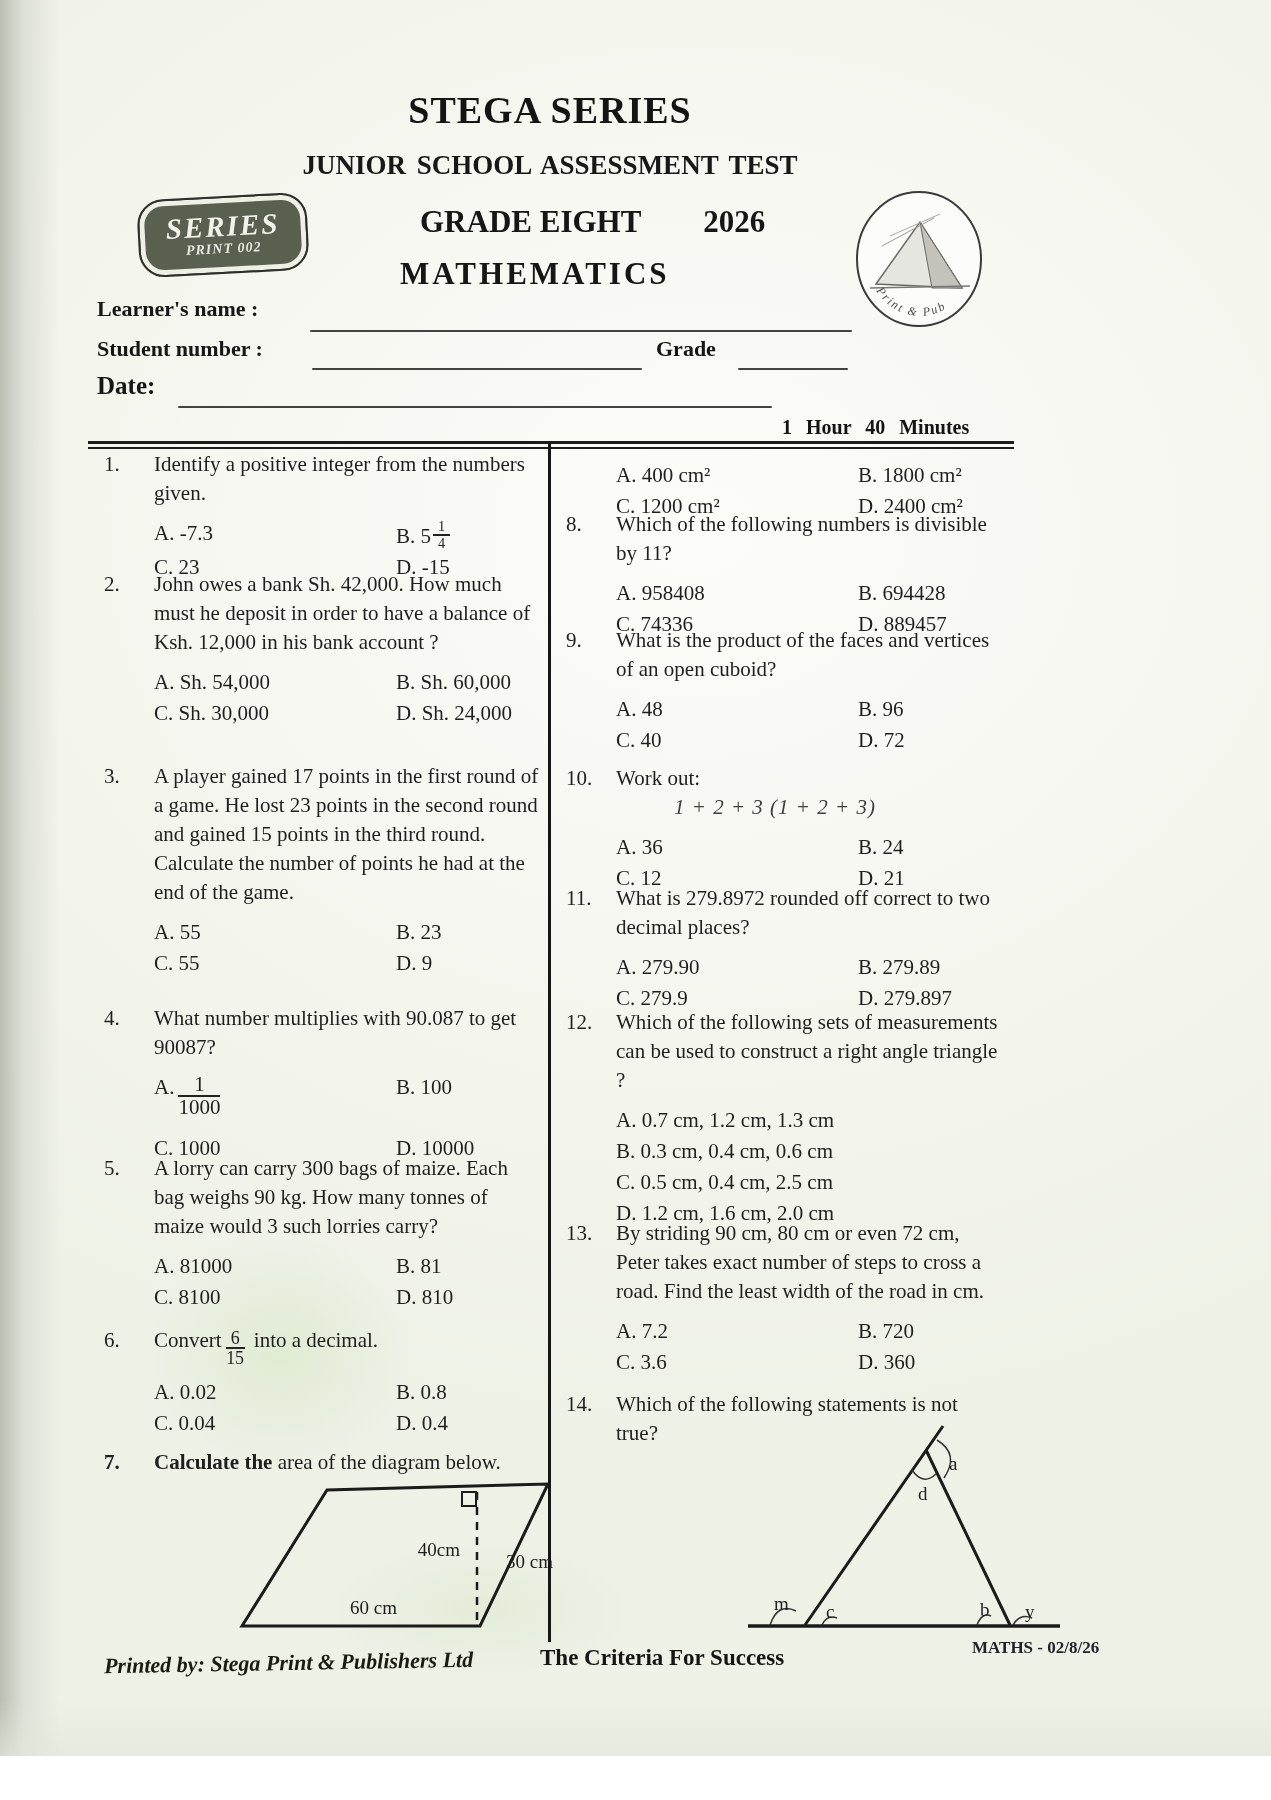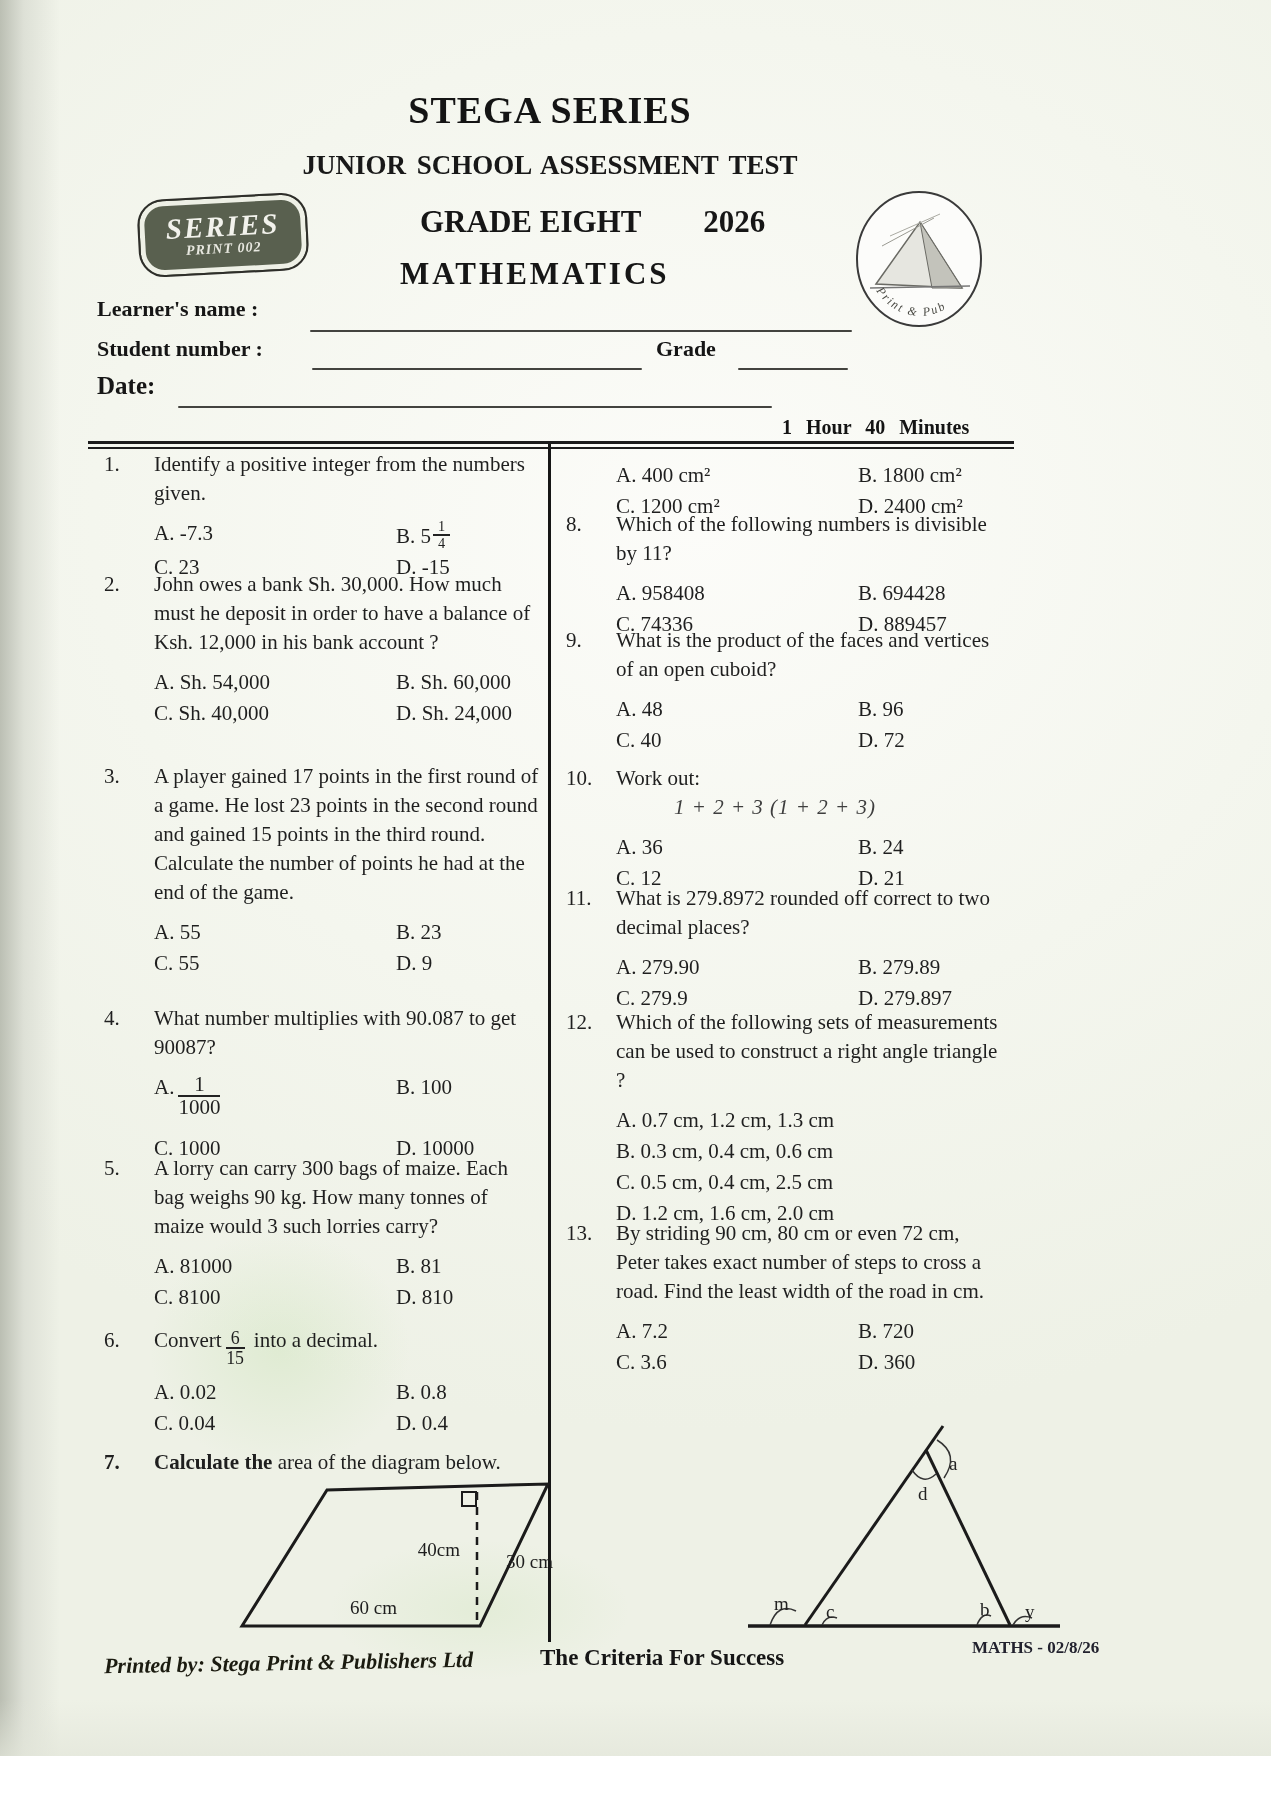"John owes a bank Sh." div { text: 30,000 -> 42,000 }
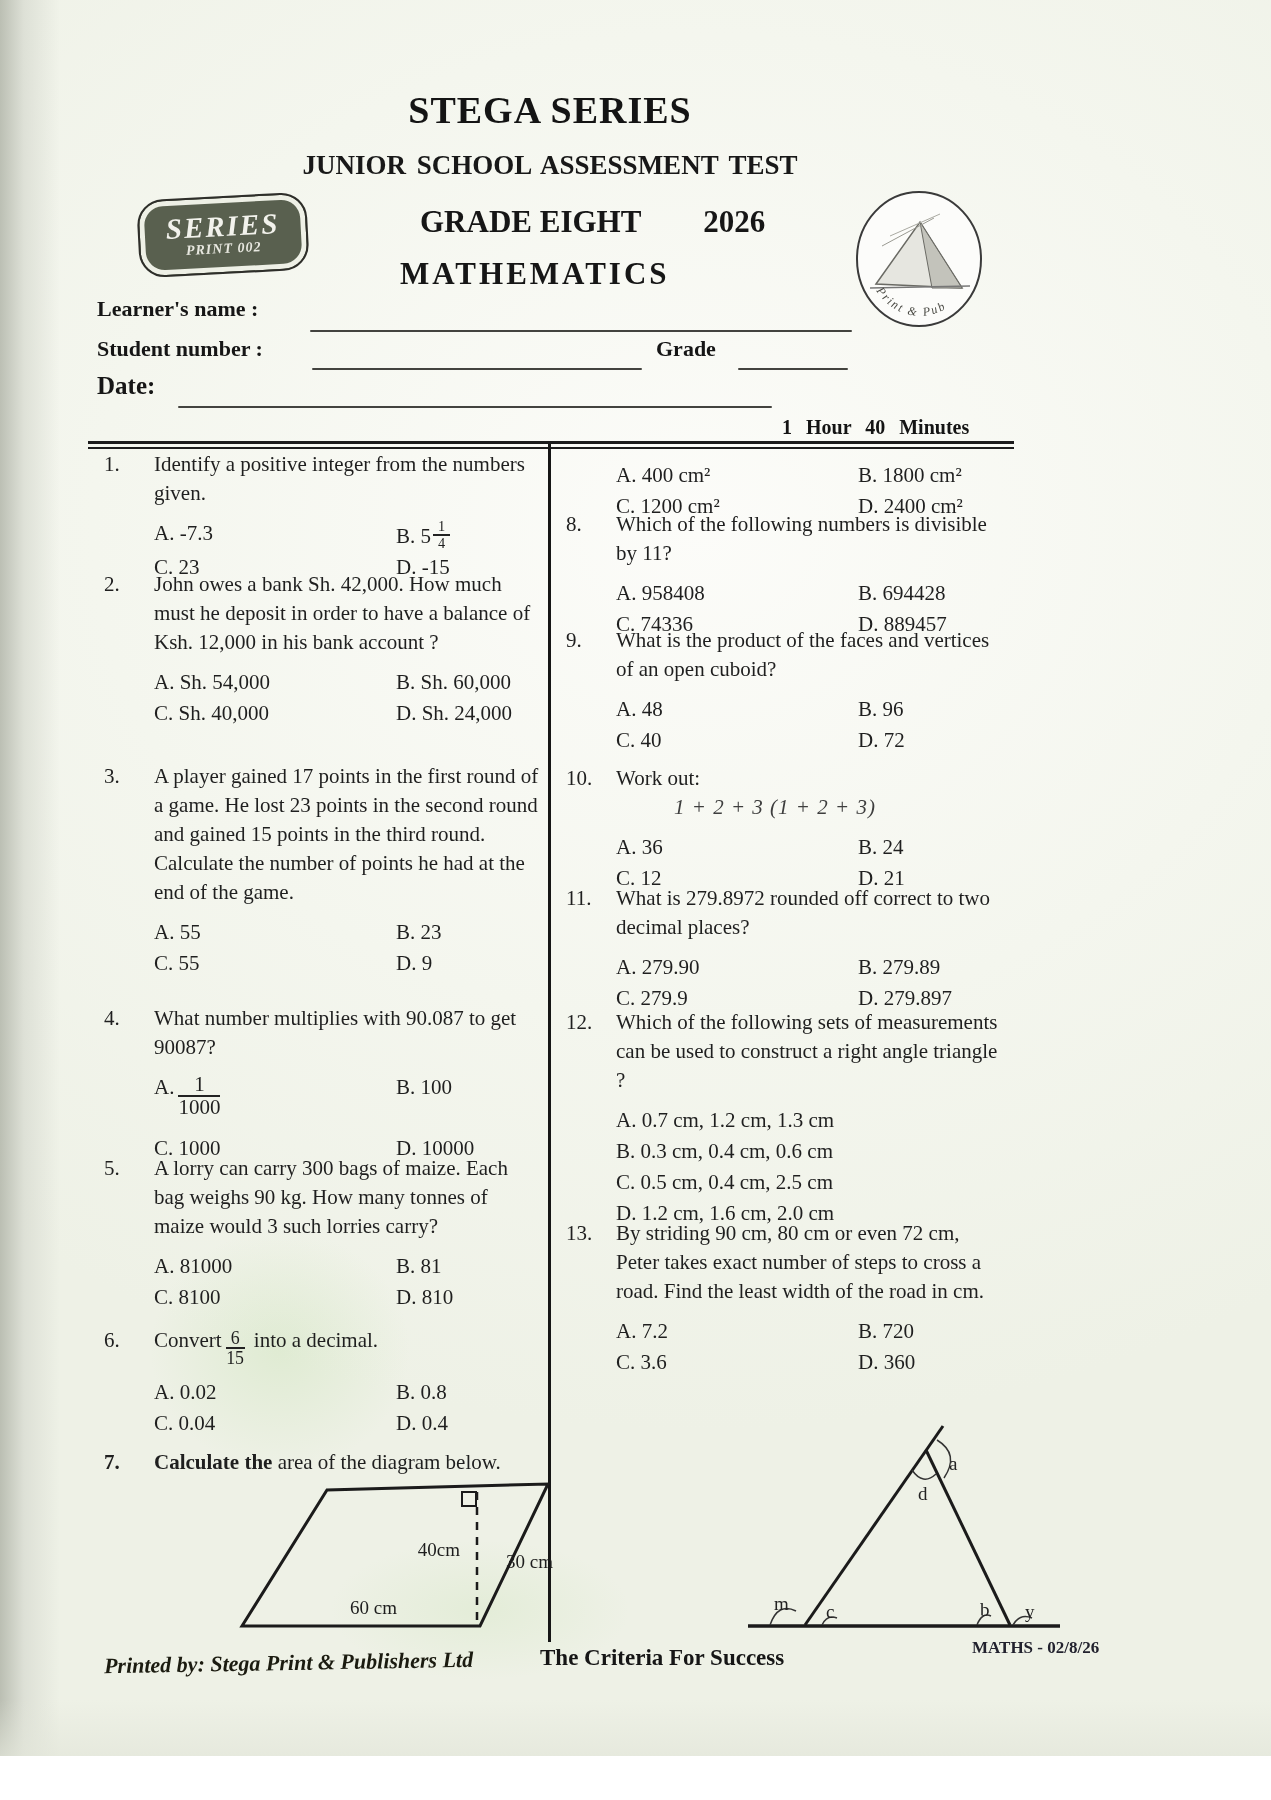"C. Sh. 40,000" span.opt { text: 40,000 -> 30,000 }
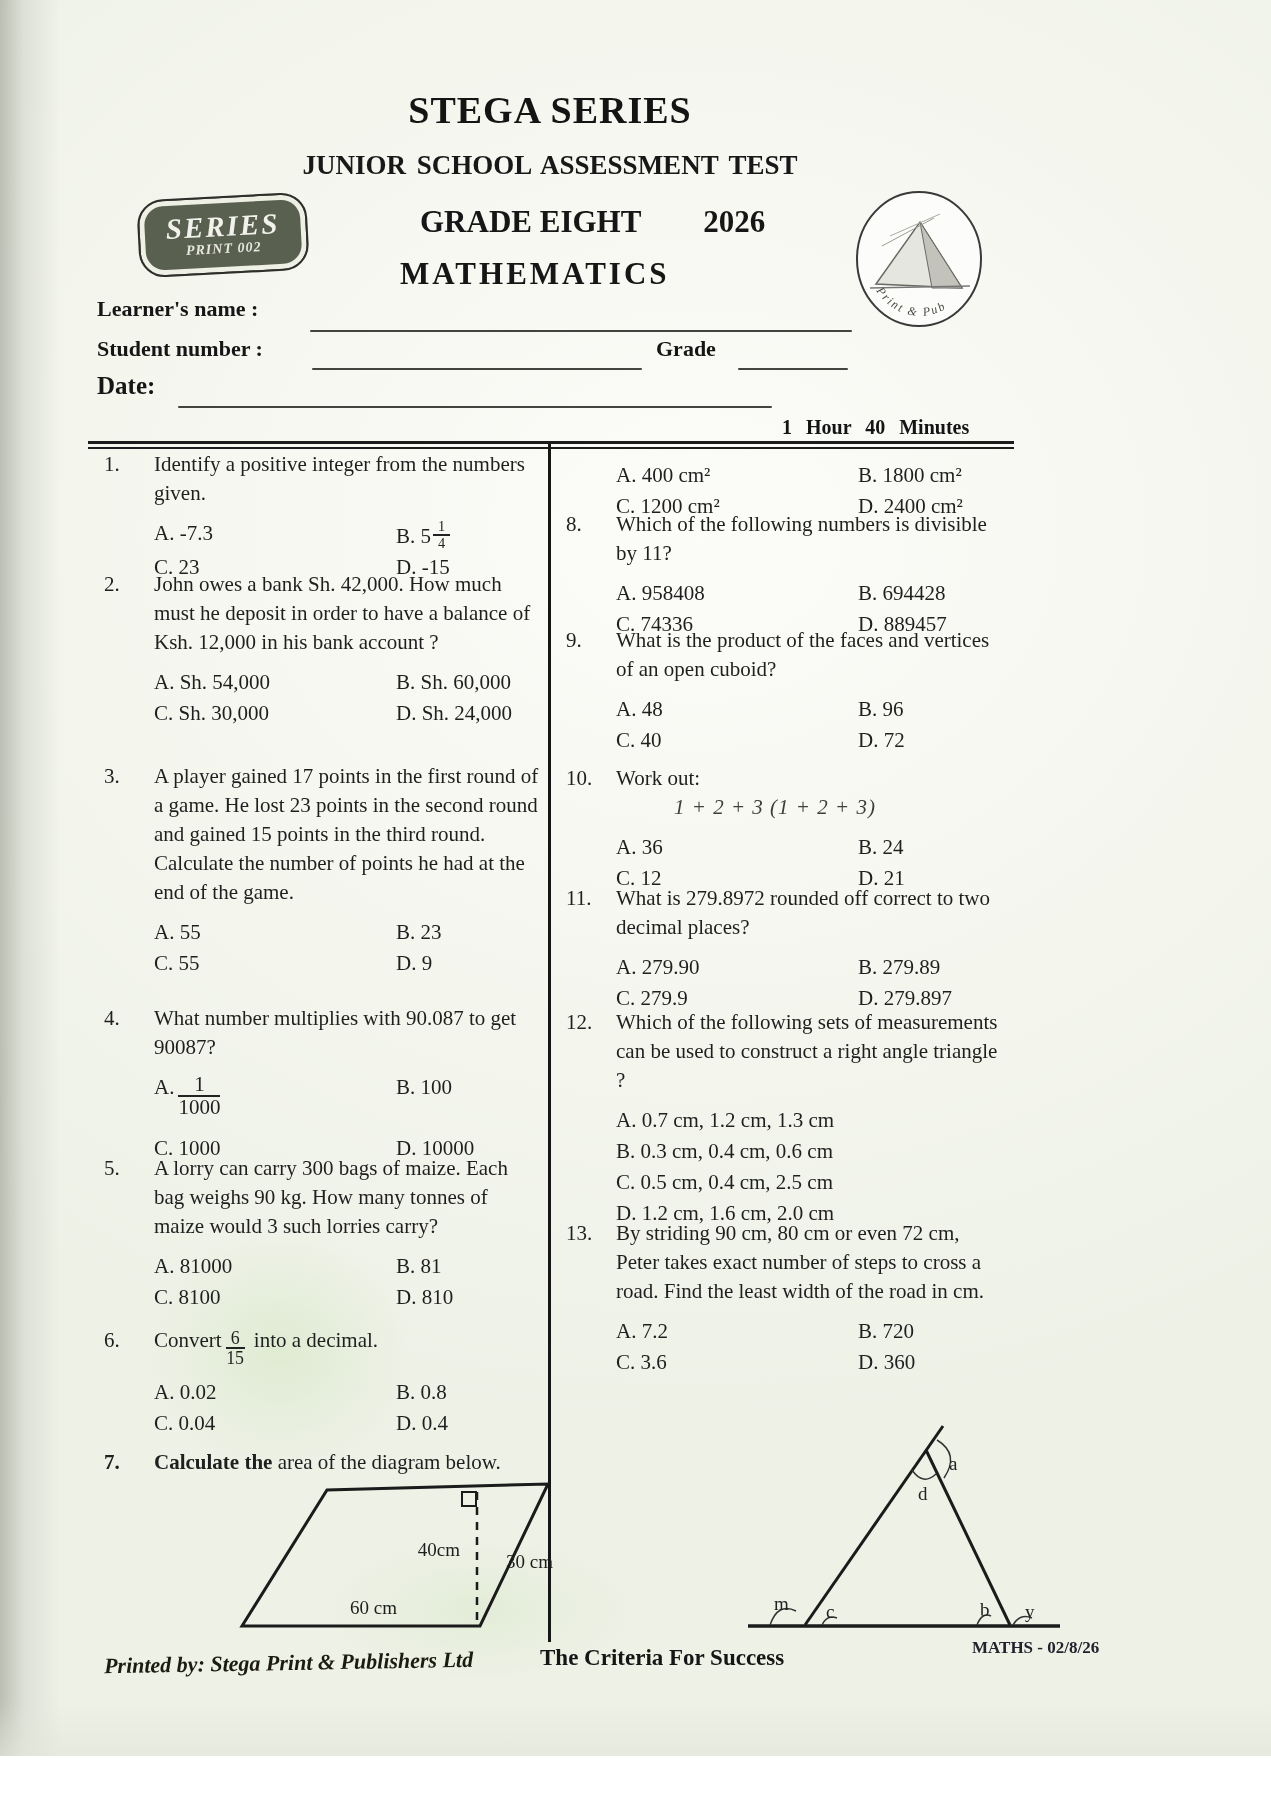"14." div.q { html: none -> <div> <span>14.</span> <div> <div>Which of the following statements is not true?</div> </div> </div> }
